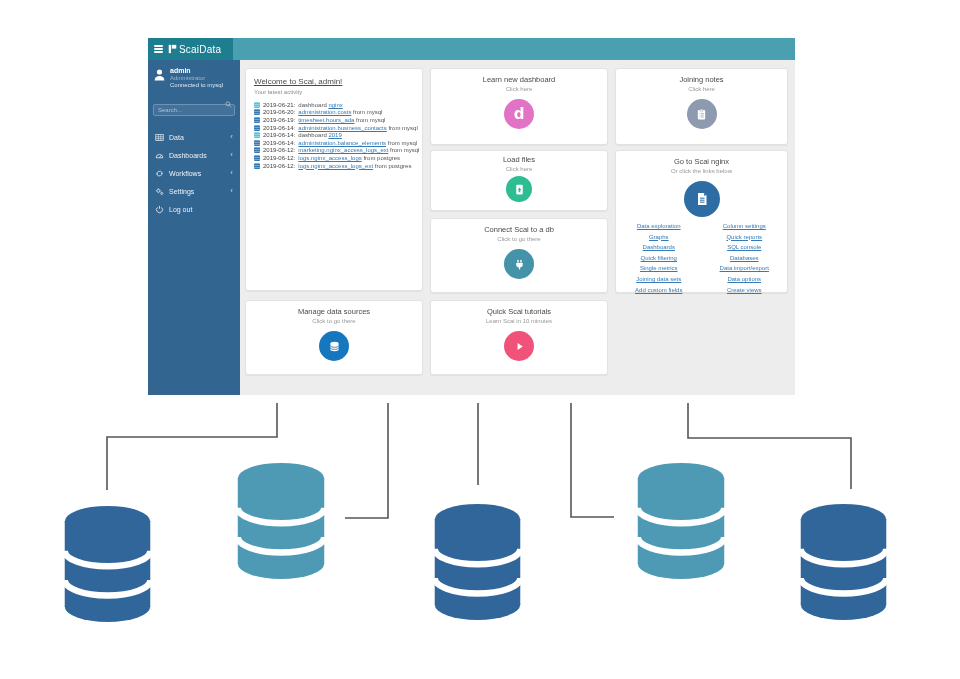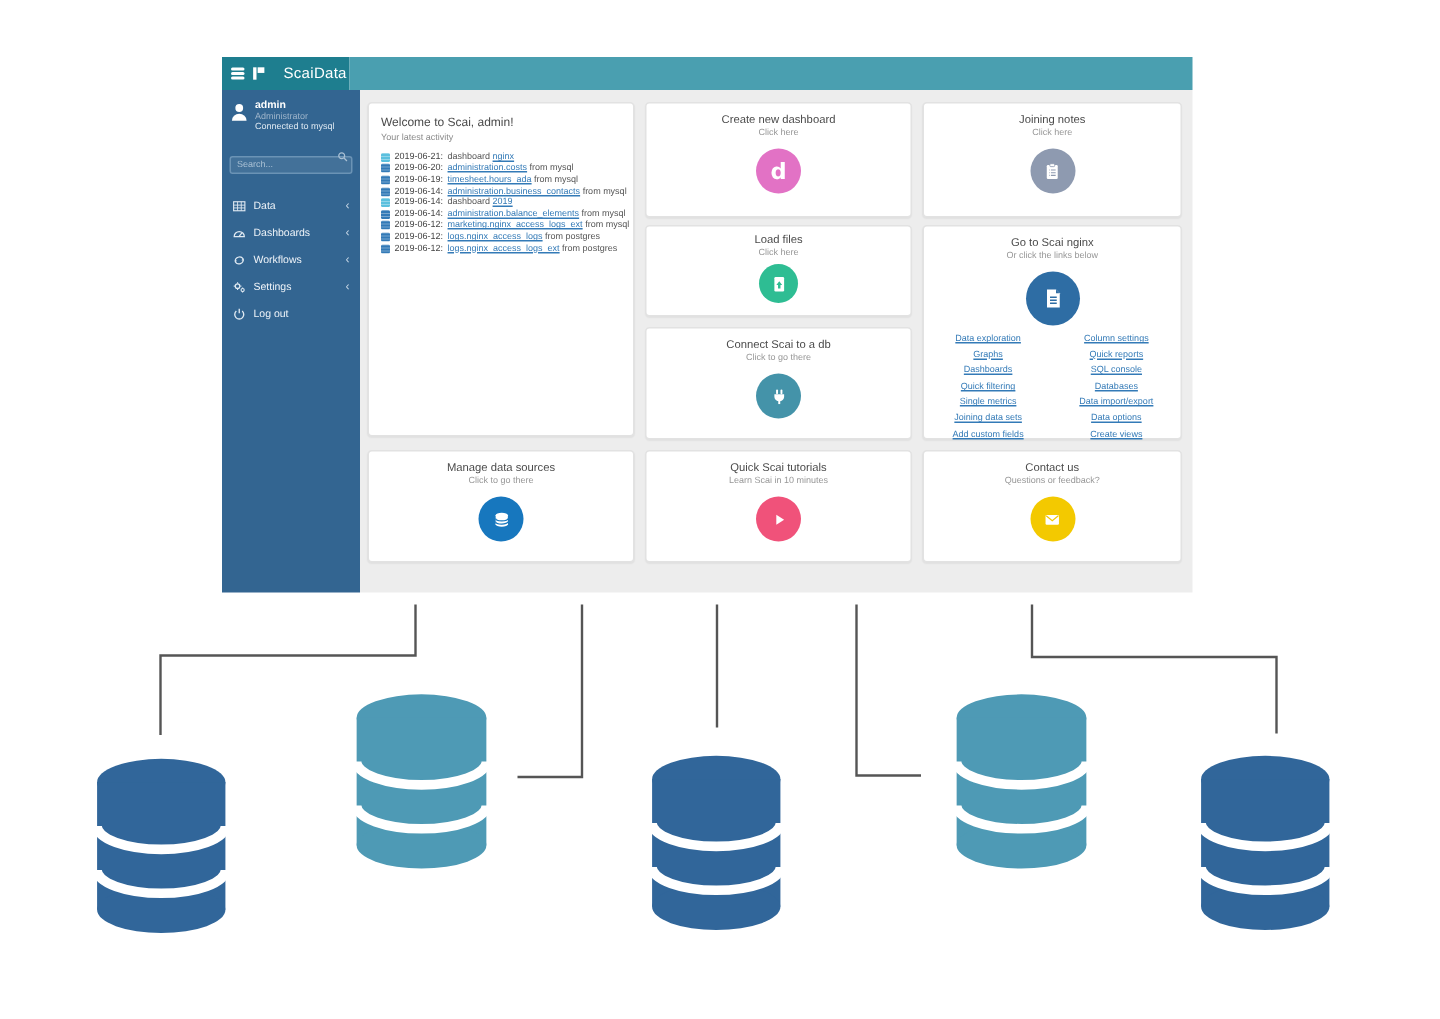"ScaiData" .logo { gap: 12px -> 2px }
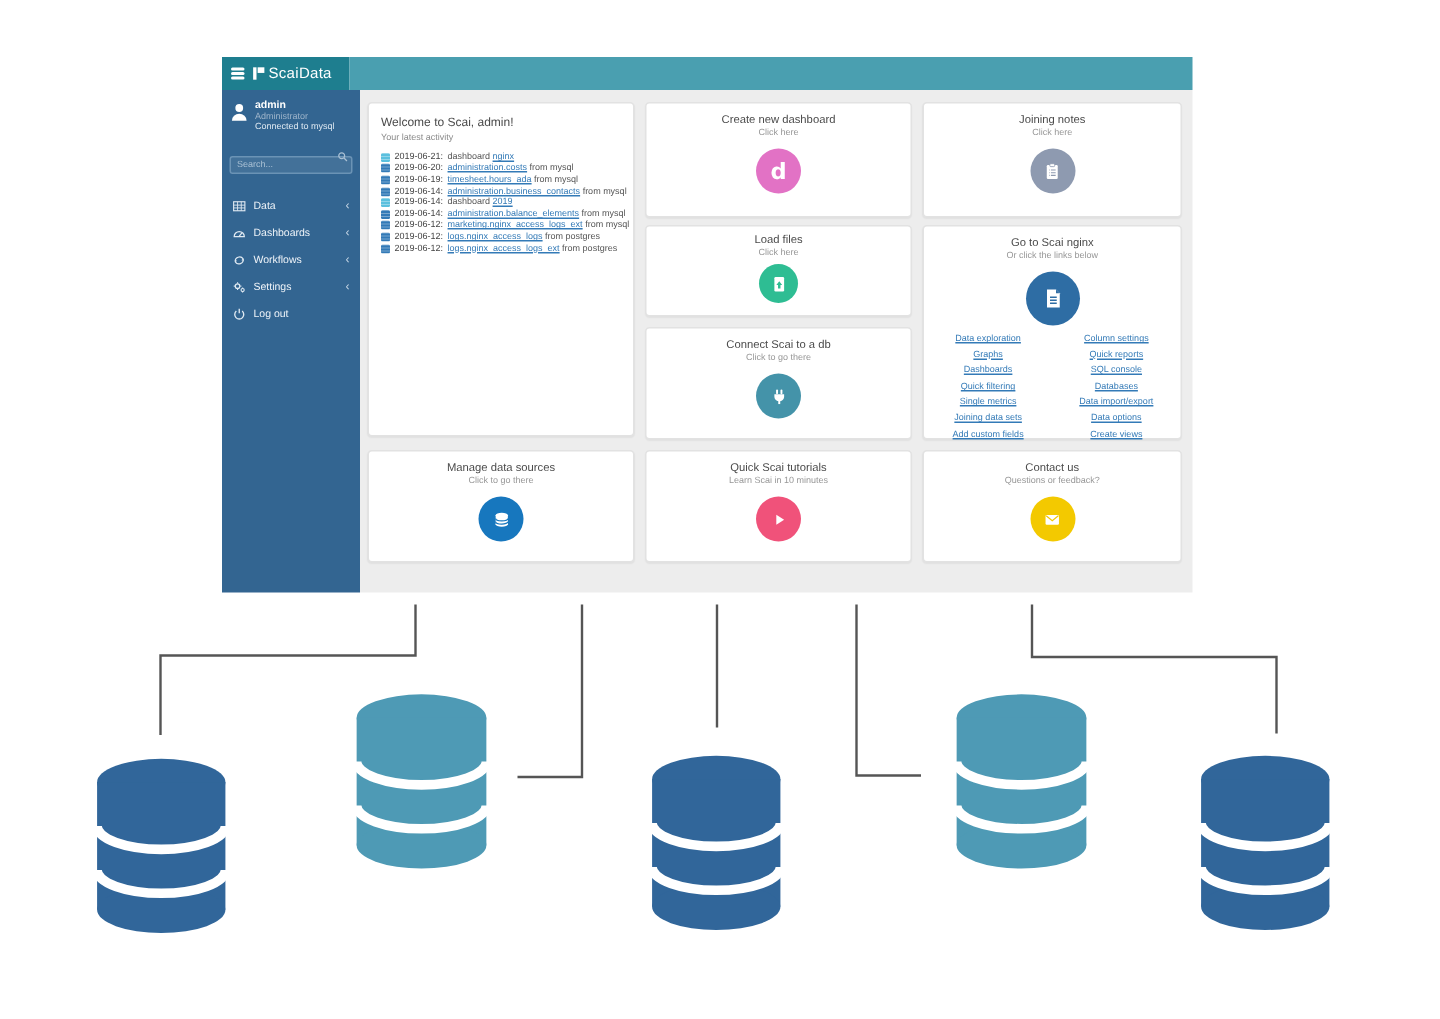"Welcome to Scai, admin!" .w-title { text-decoration: none -> underline }
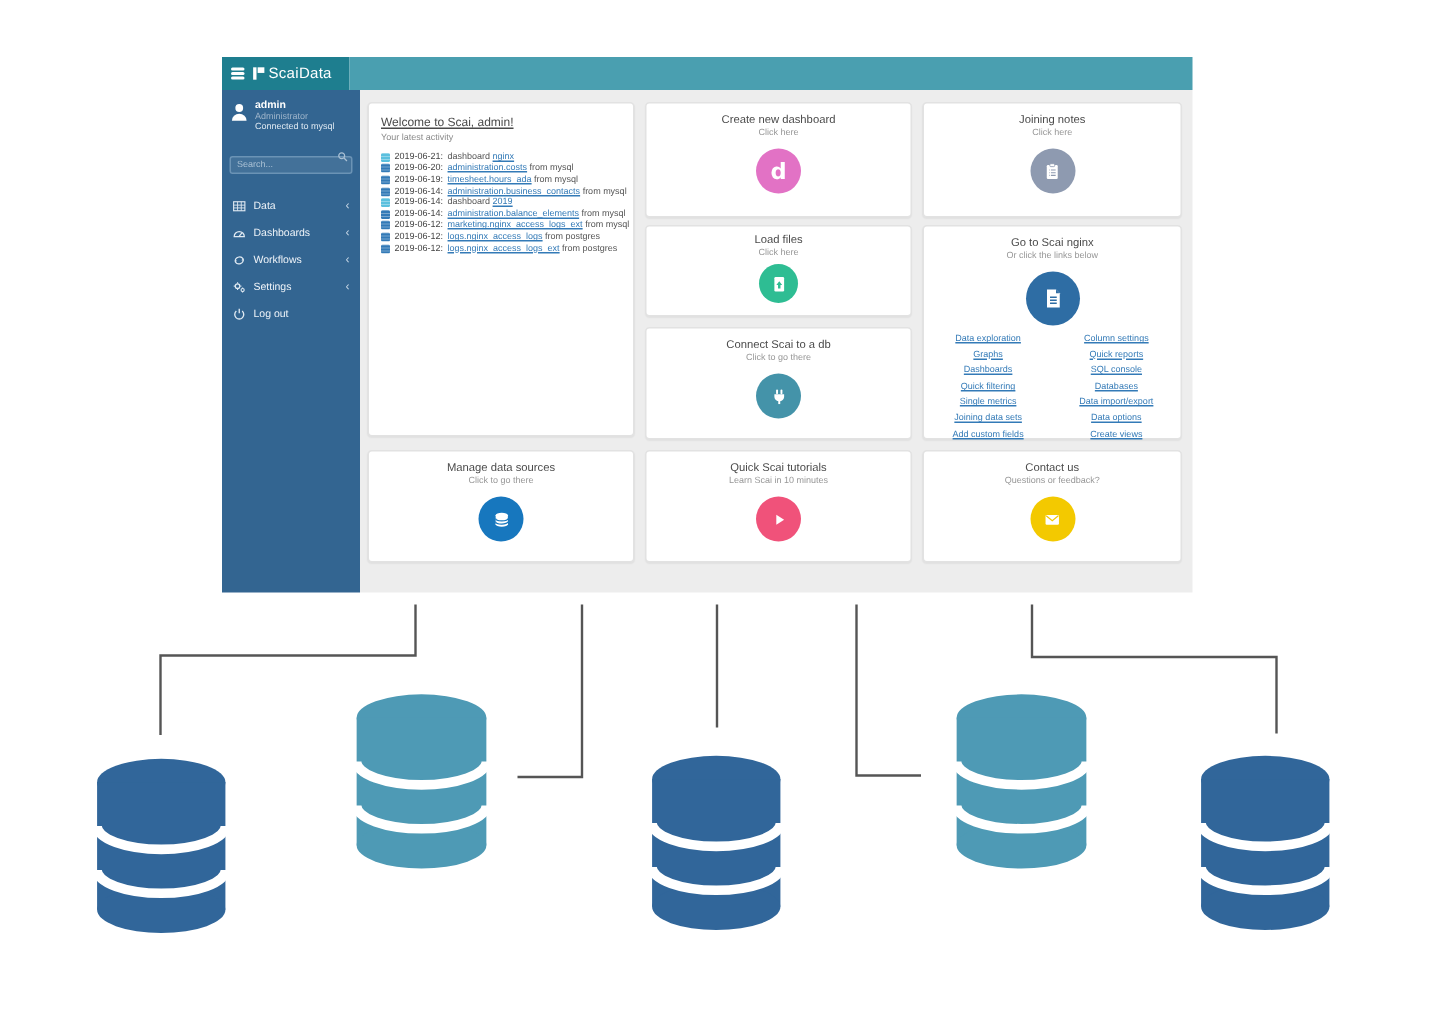"Create new dashboard" div.c-title { text: Create -> Learn }
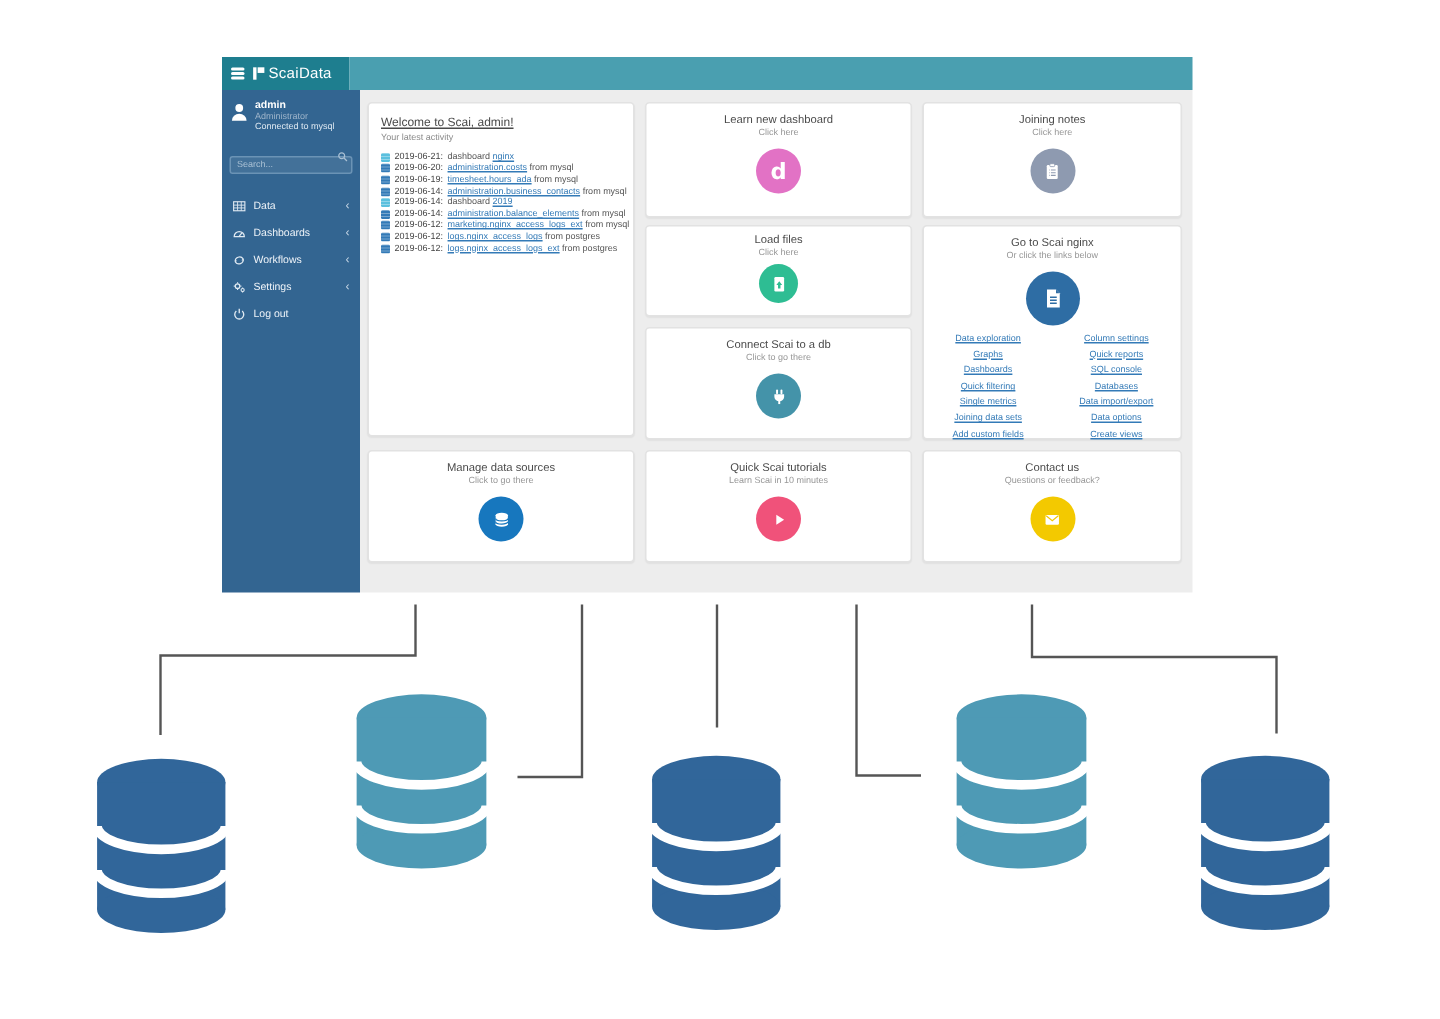"Contact us" div.card { html: <div> <div>Contact us</div> <div>Questions or feedback?</div> <div> <svg> <rect></rect> <path></path> </svg> </div> </div> -> none }
